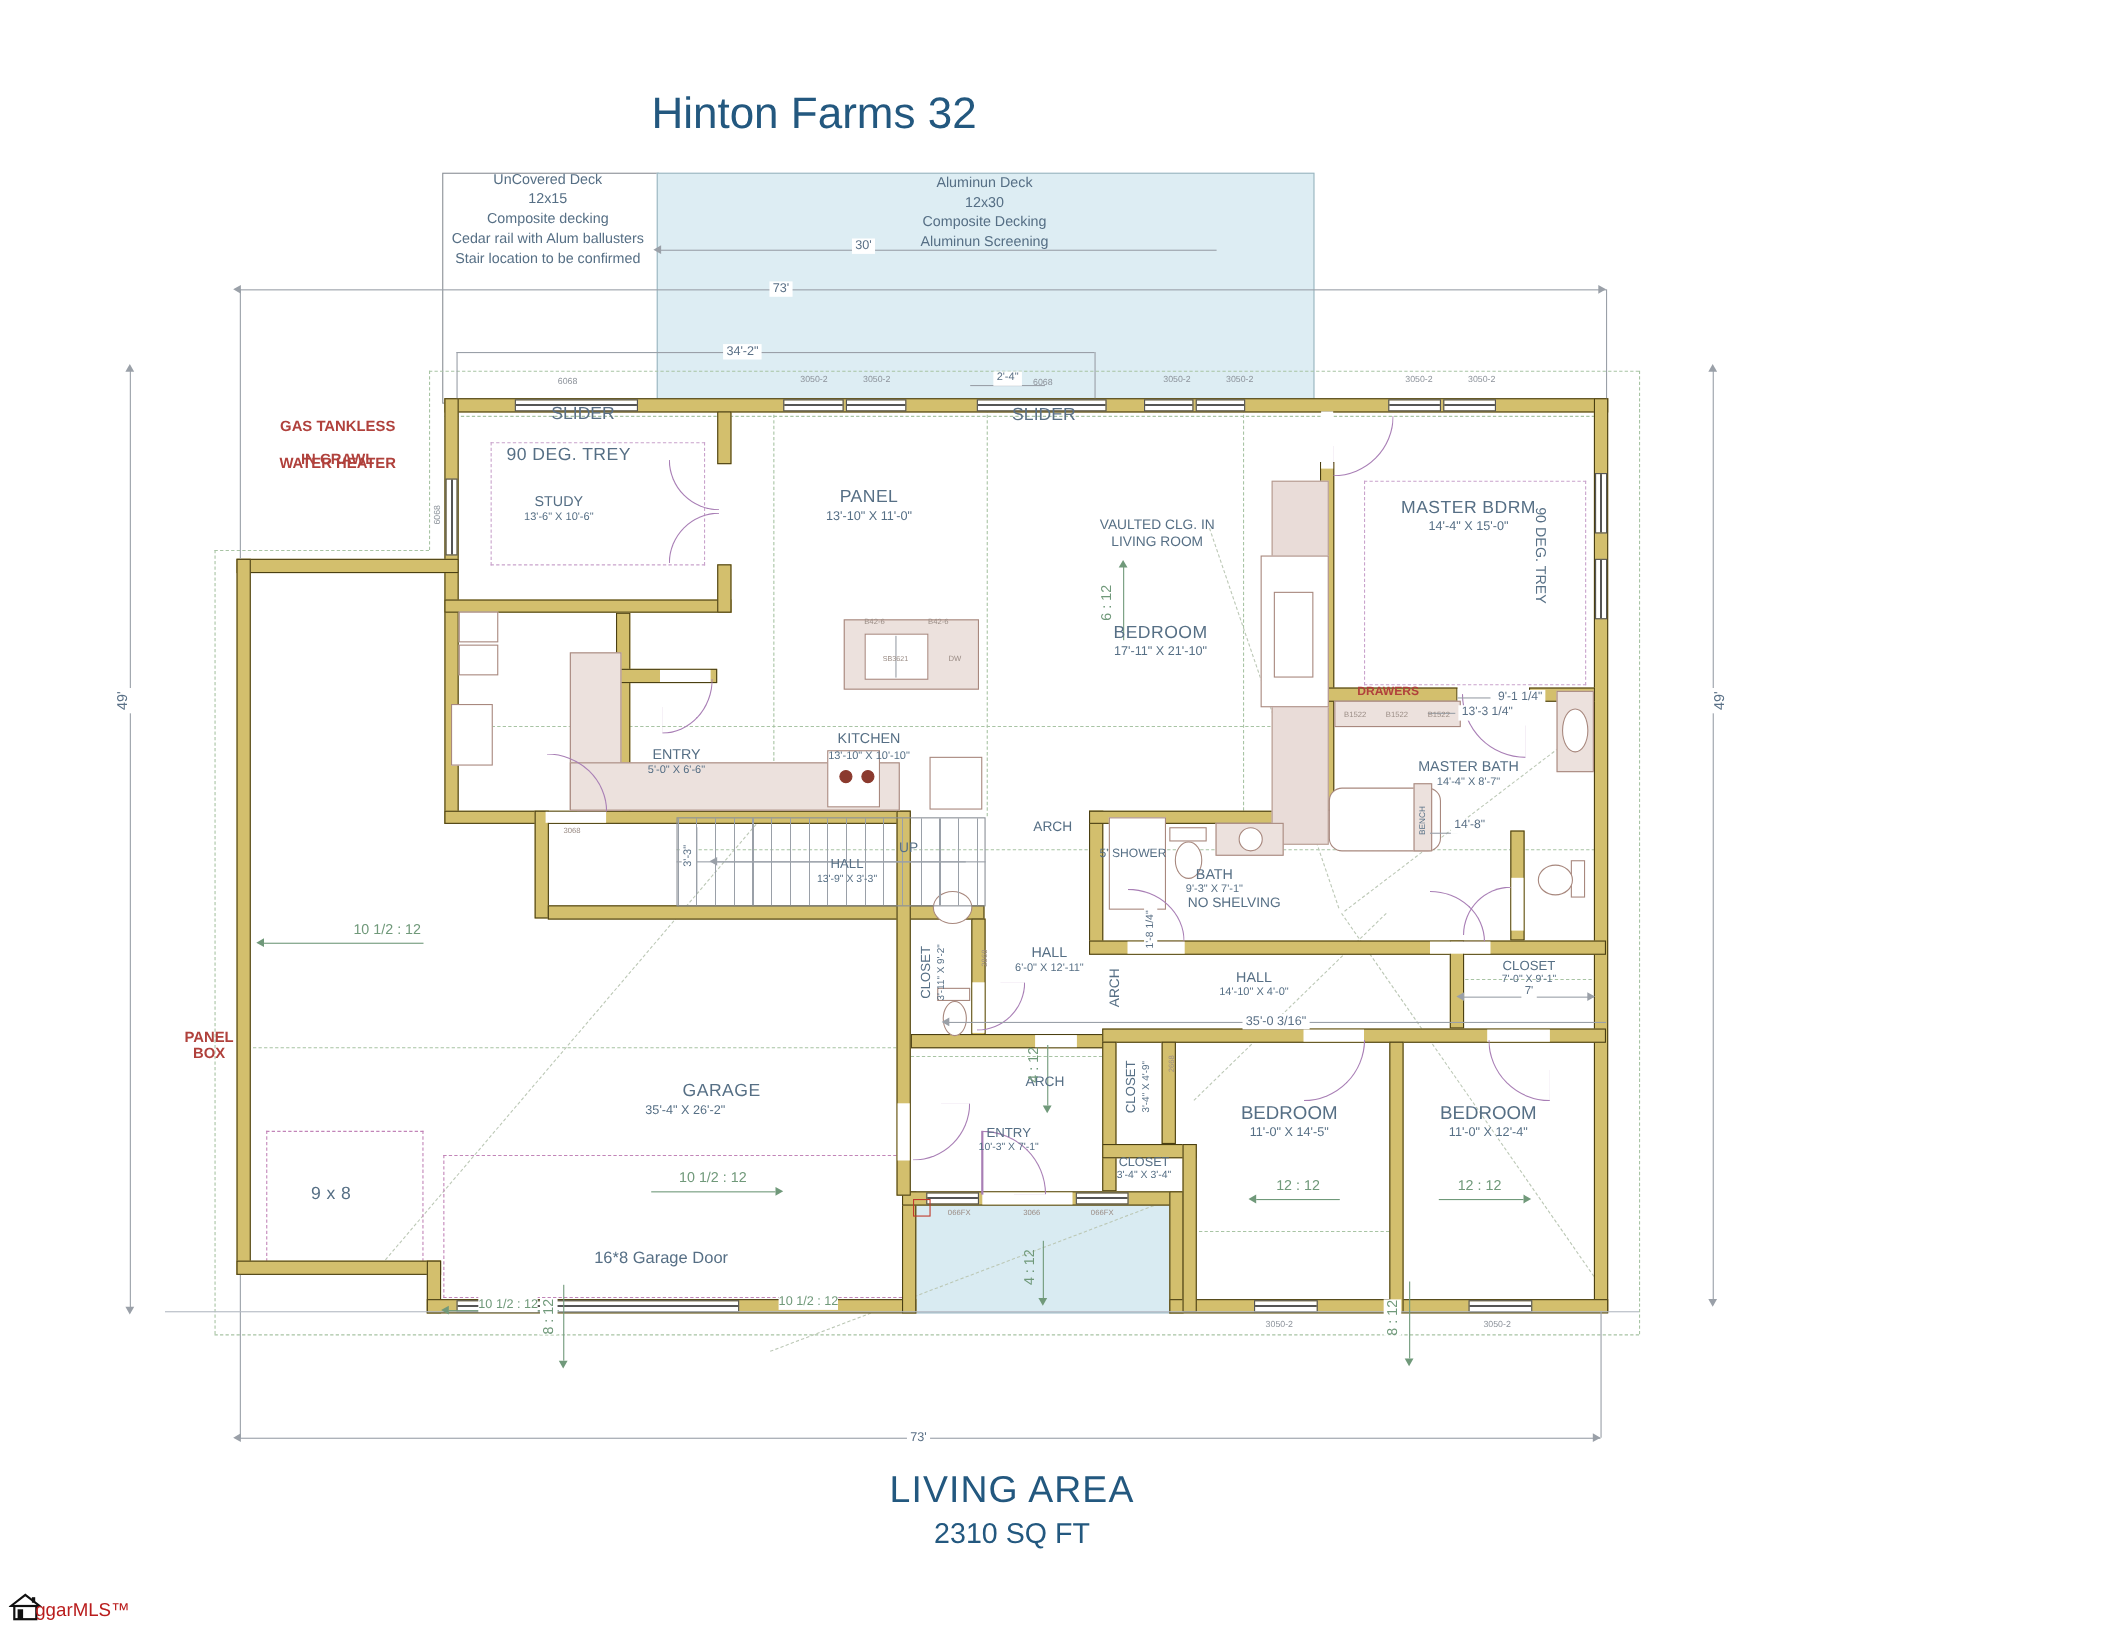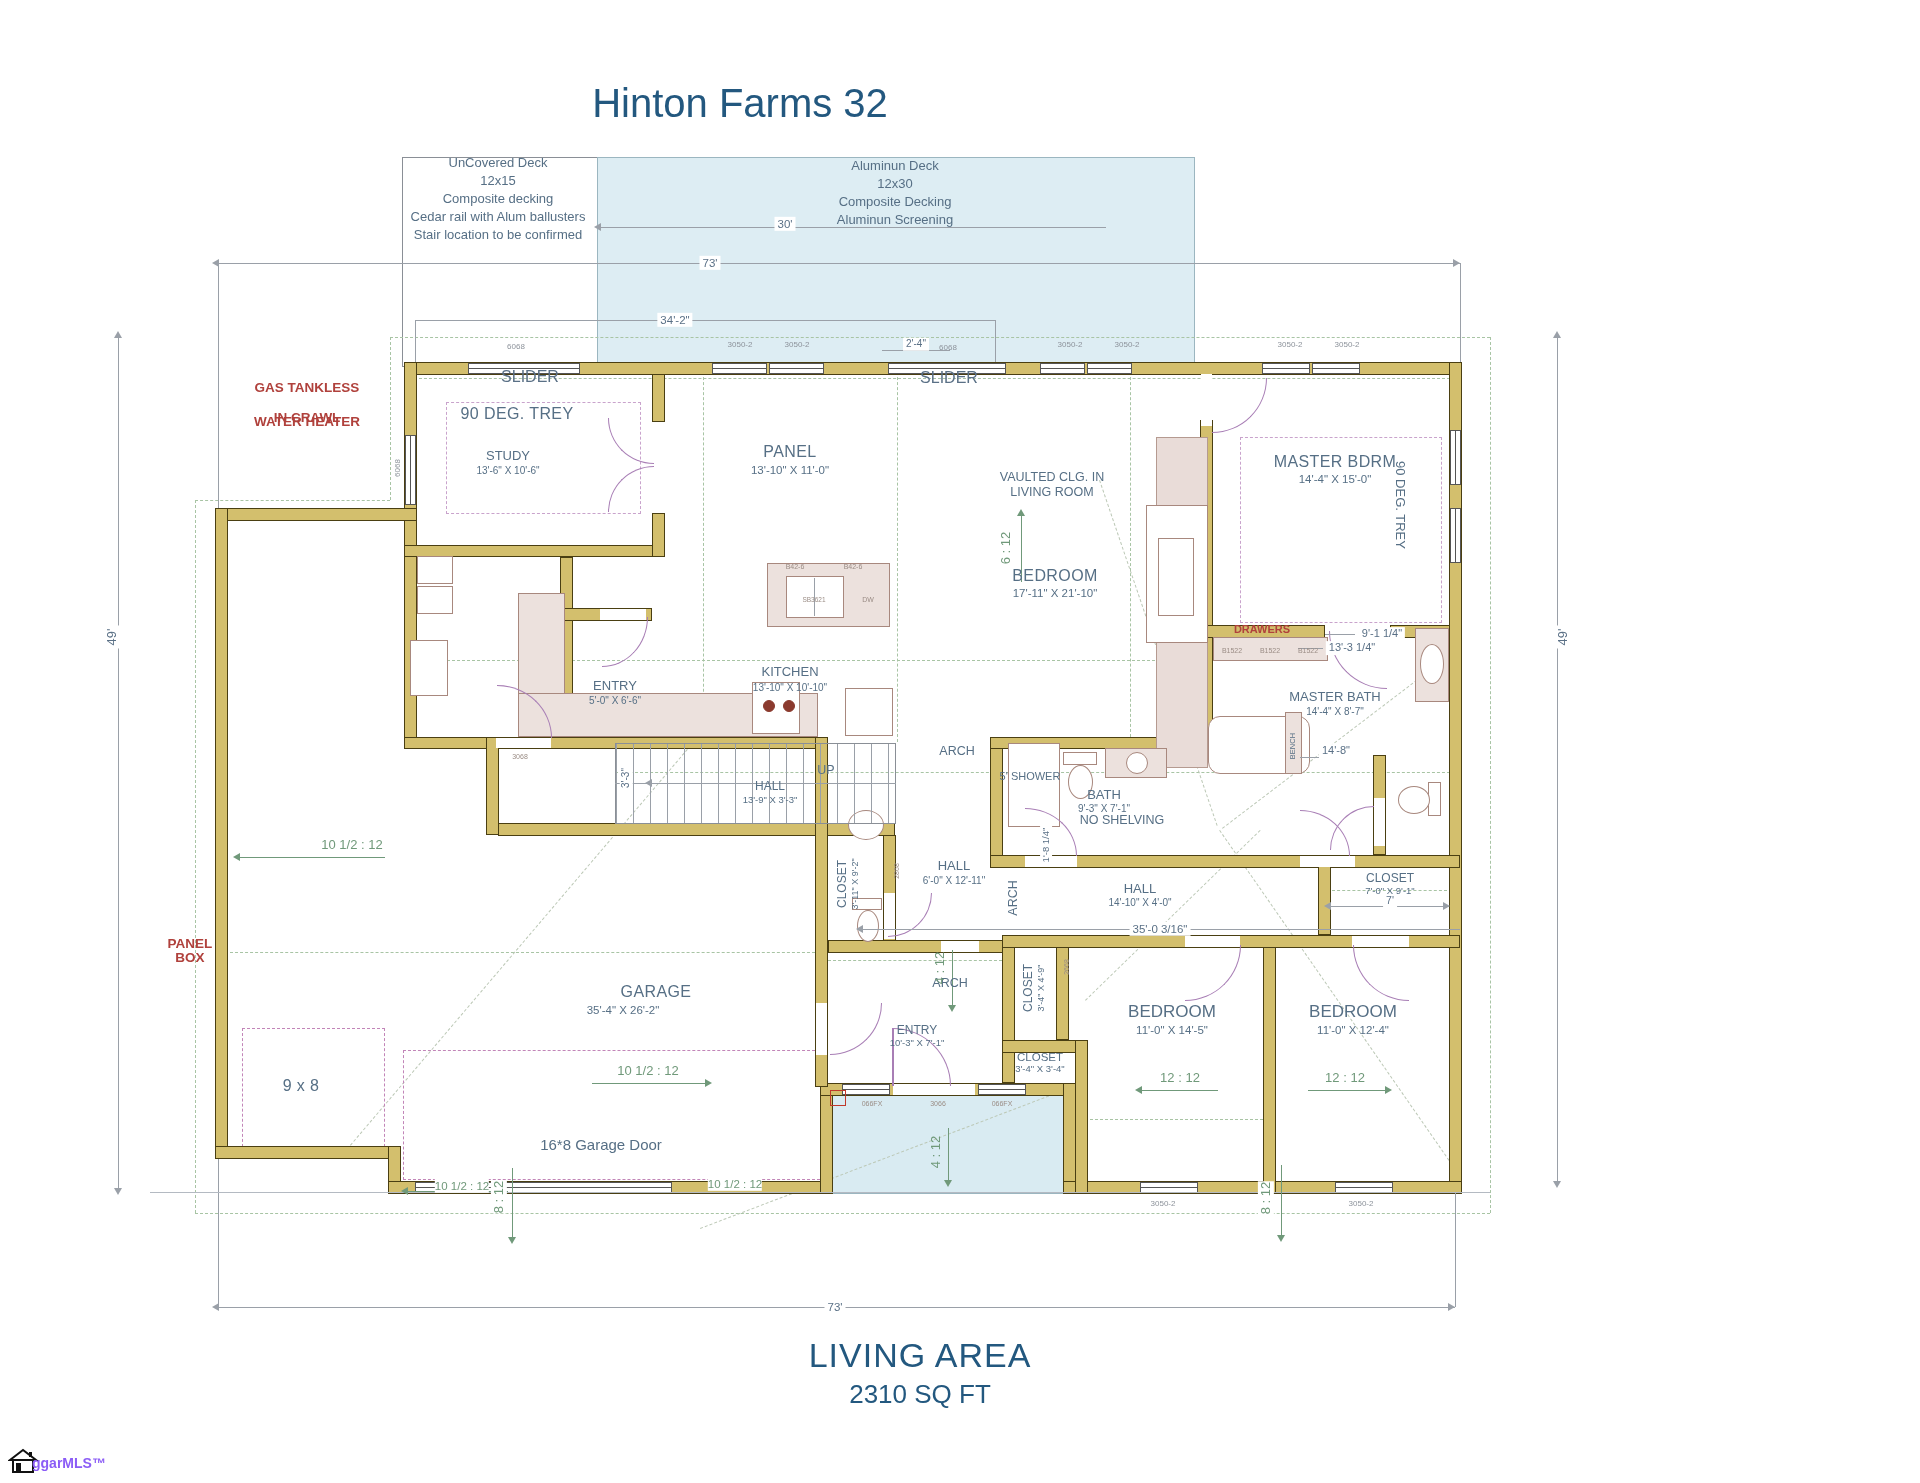"ggarMLS™" .logo { color: #8b5cf6 -> #b91c1c; font-size: 14px -> 17px; font-weight: bold -> normal }
